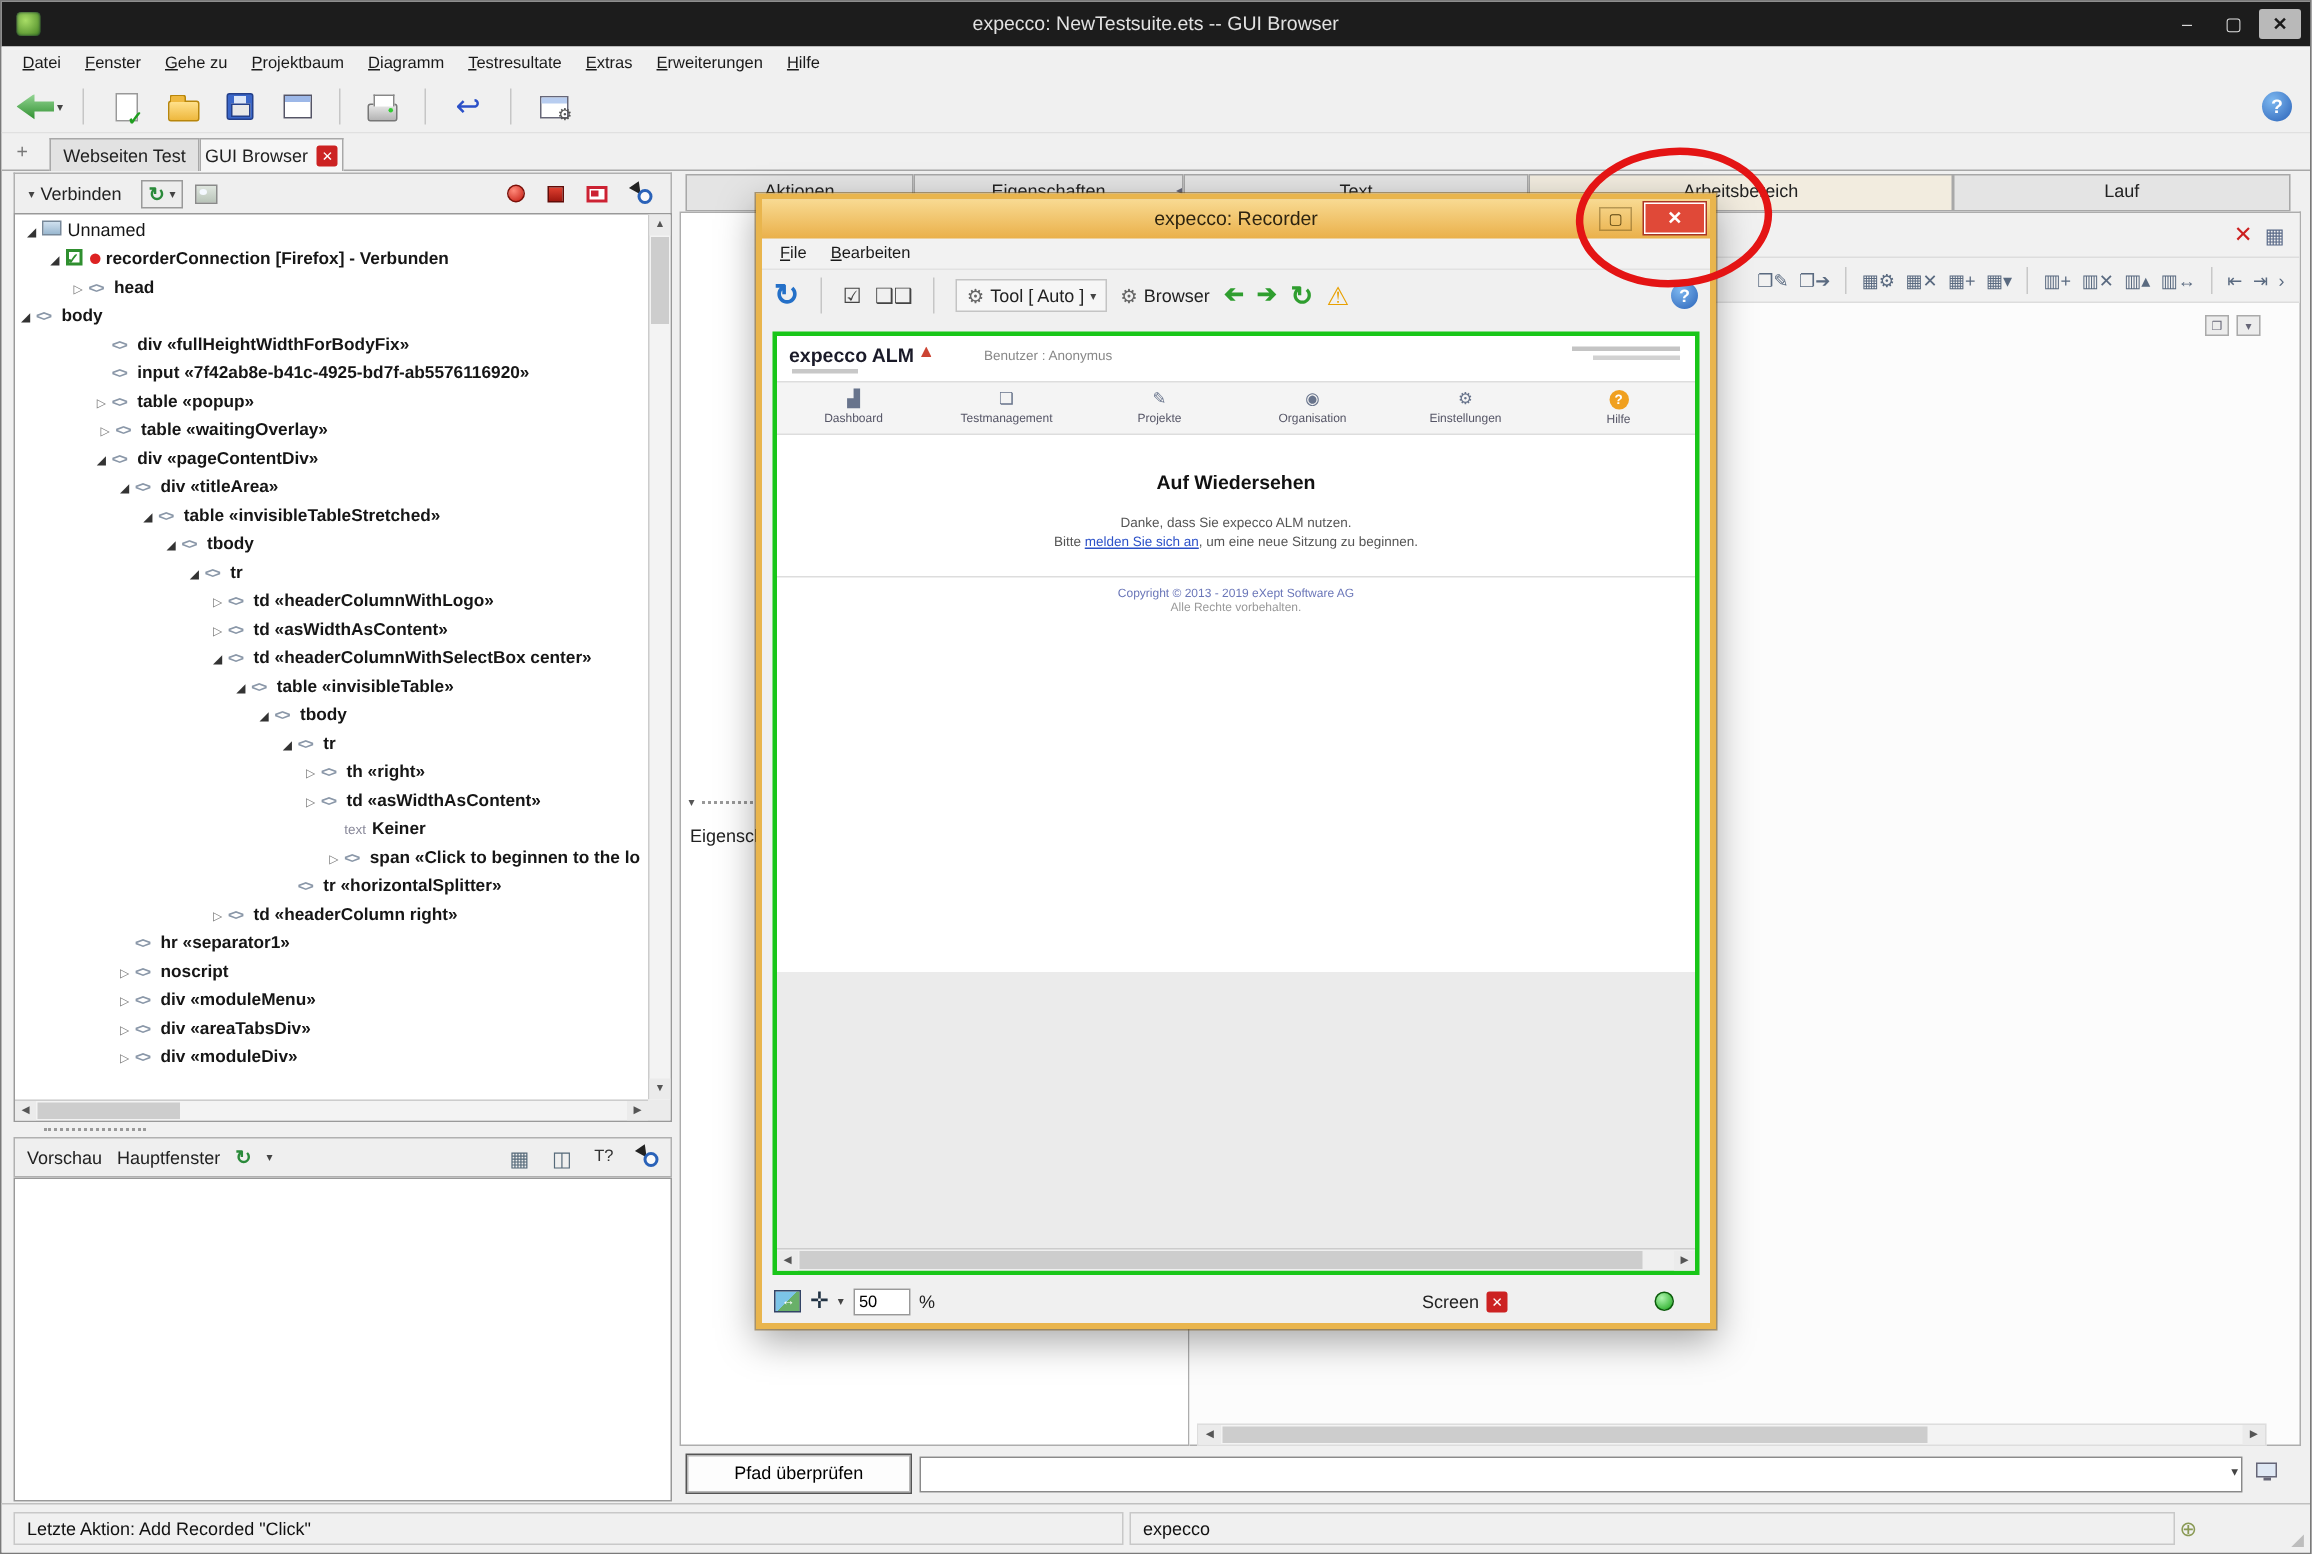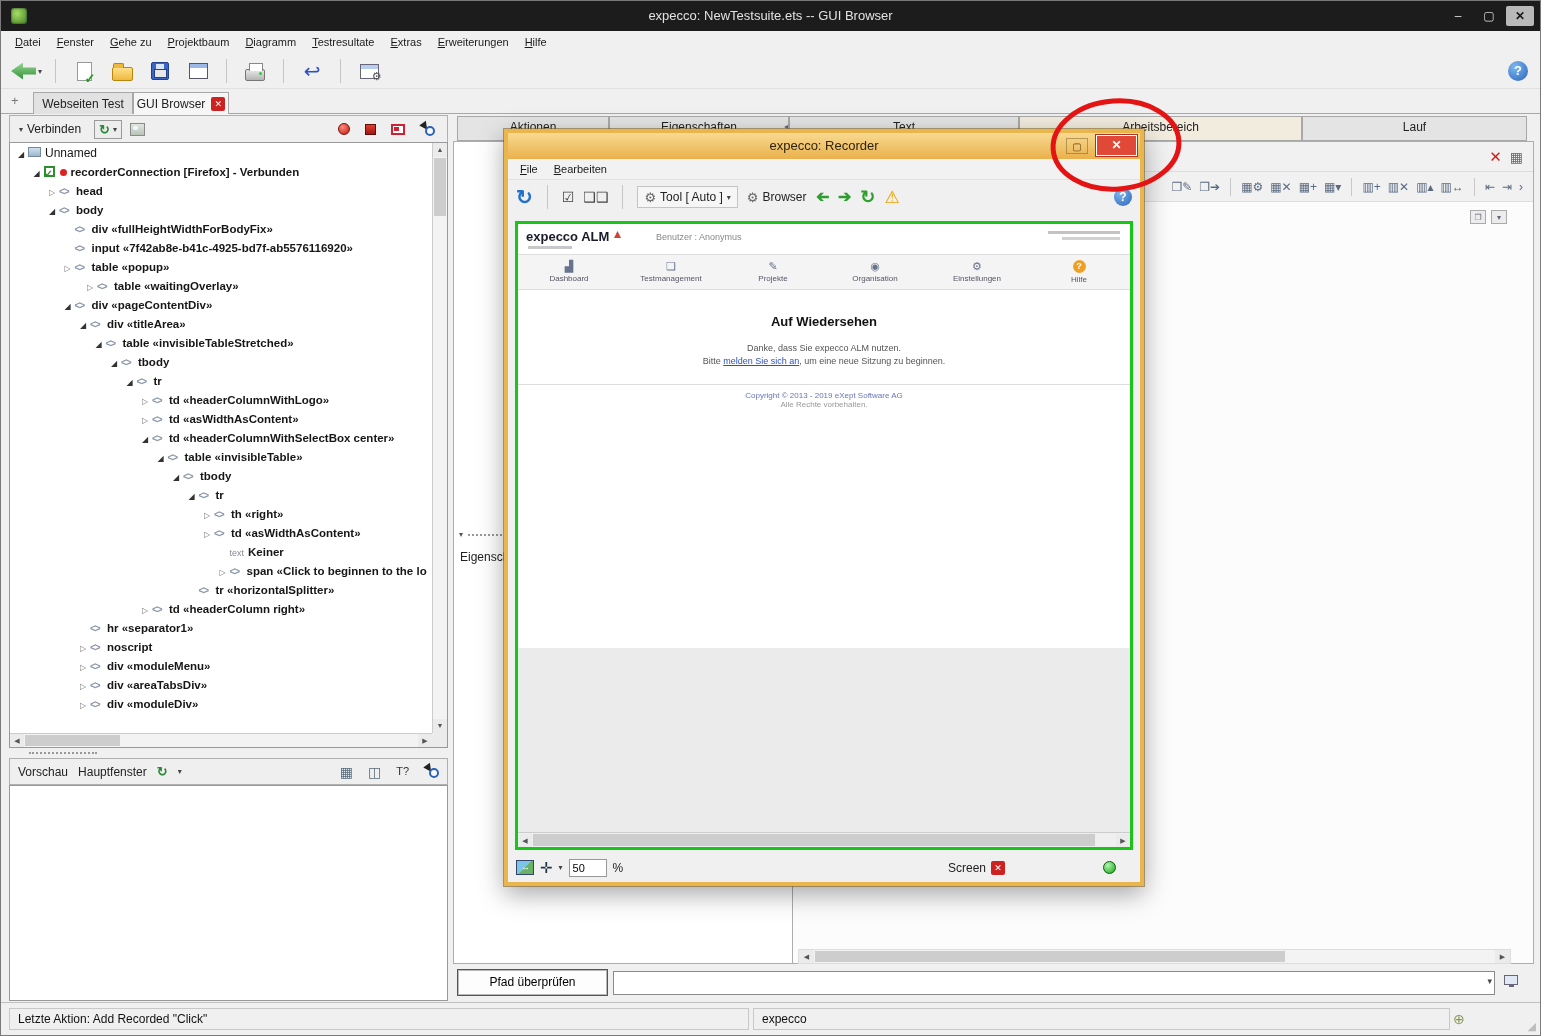"◢ <> body" div.trow { padding-left: 35px -> none }
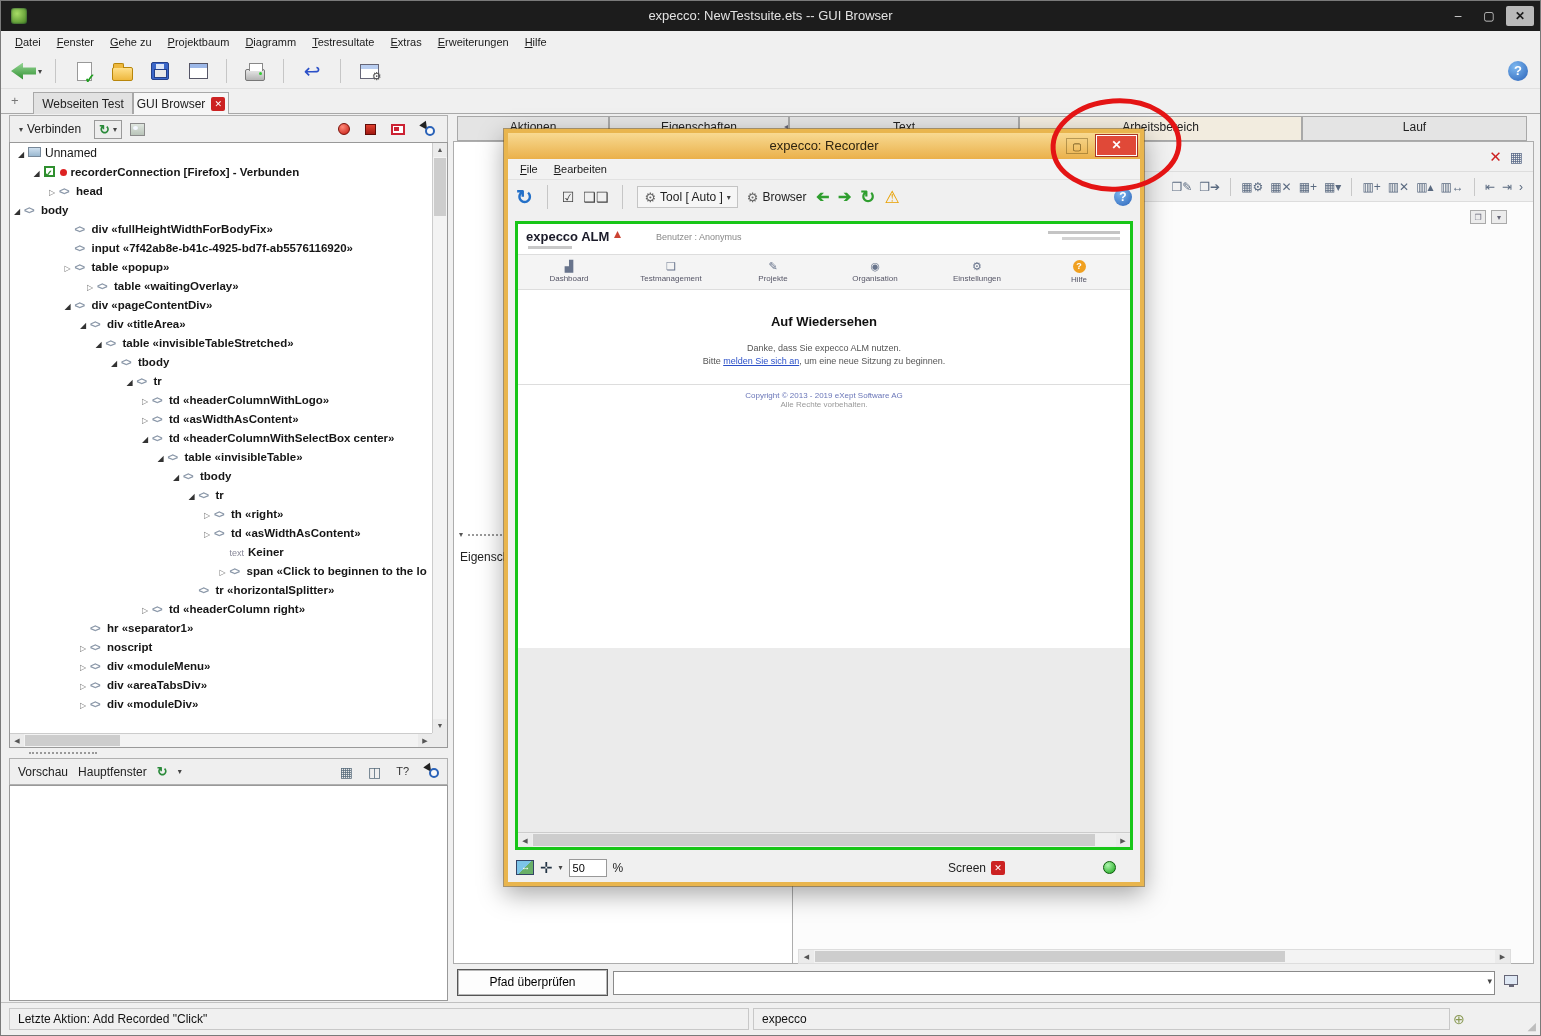"▷ <> table «waitingOverlay»" div.trow { margin-left: 20px -> none }
